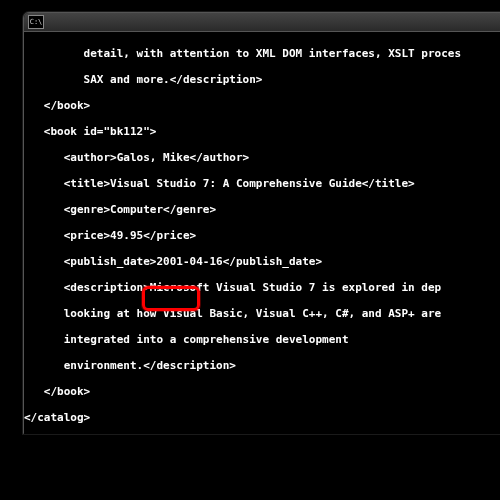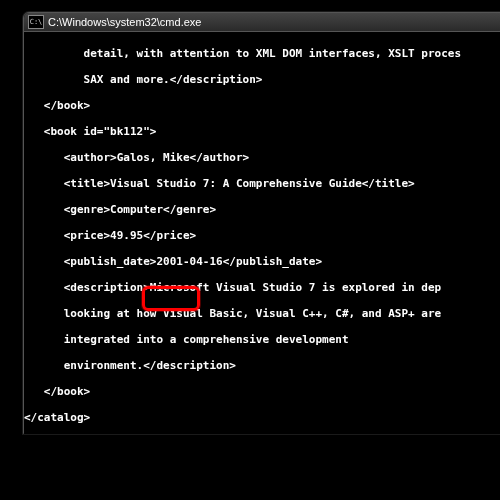"C:\Windows\system32\cmd.exe" span.titlebar-text { html: <span>C:\Windows\system32\cmd.exe</span> -> none }
